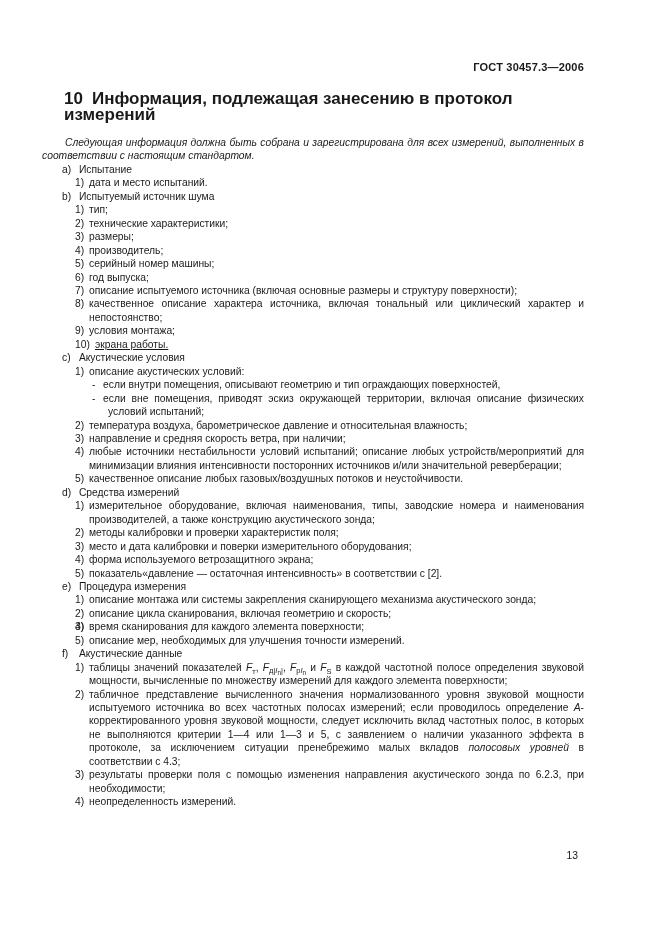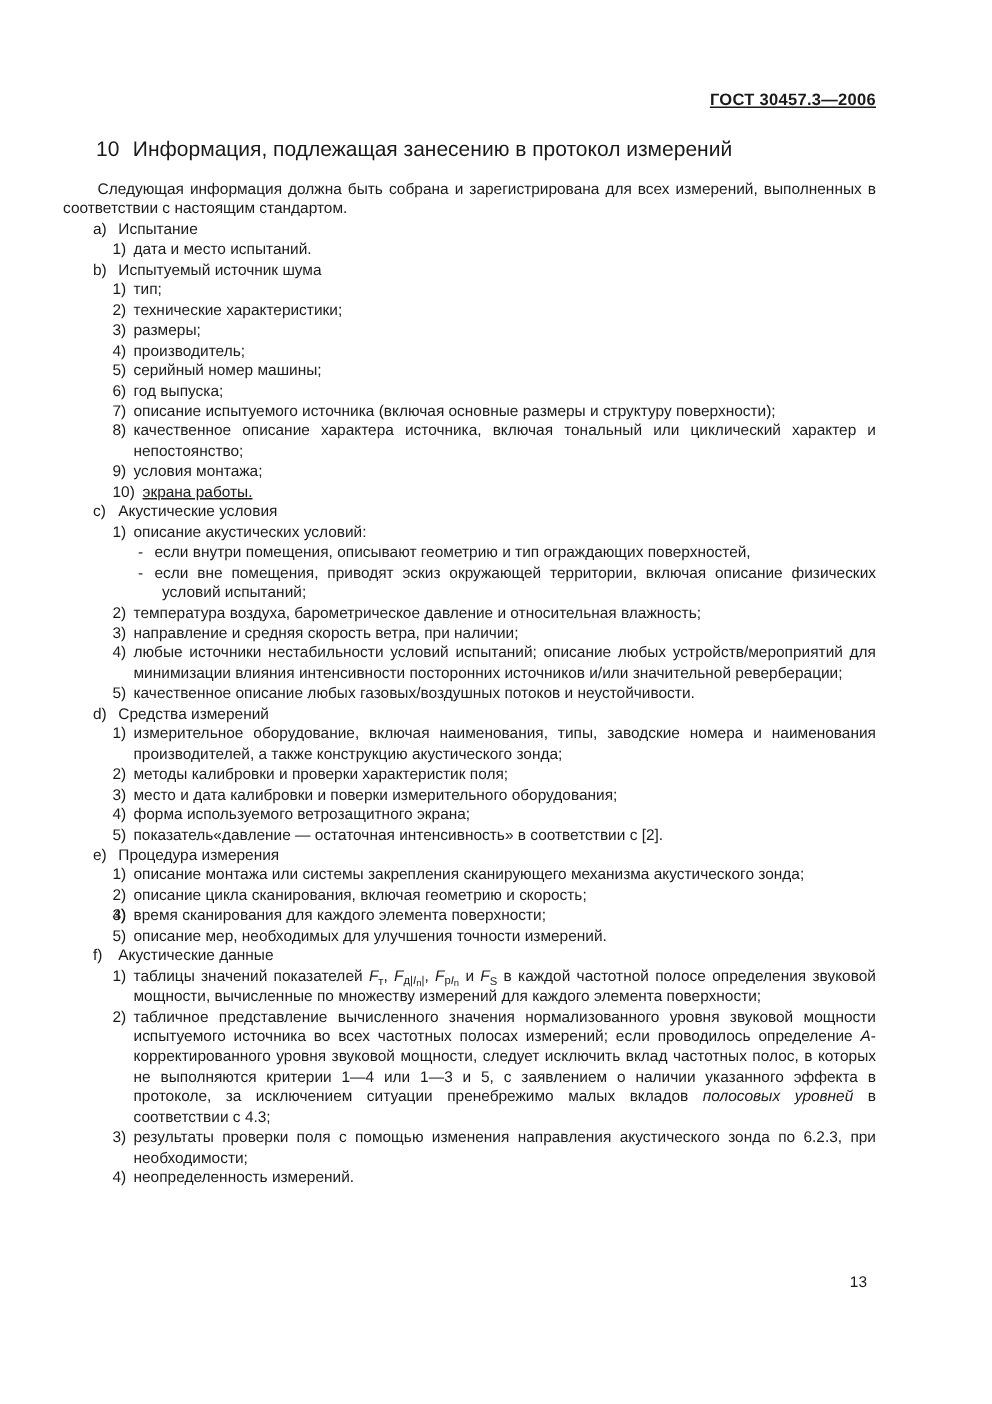"ГОСТ 30457.3—2006" .running-header { text-decoration: underline -> none }
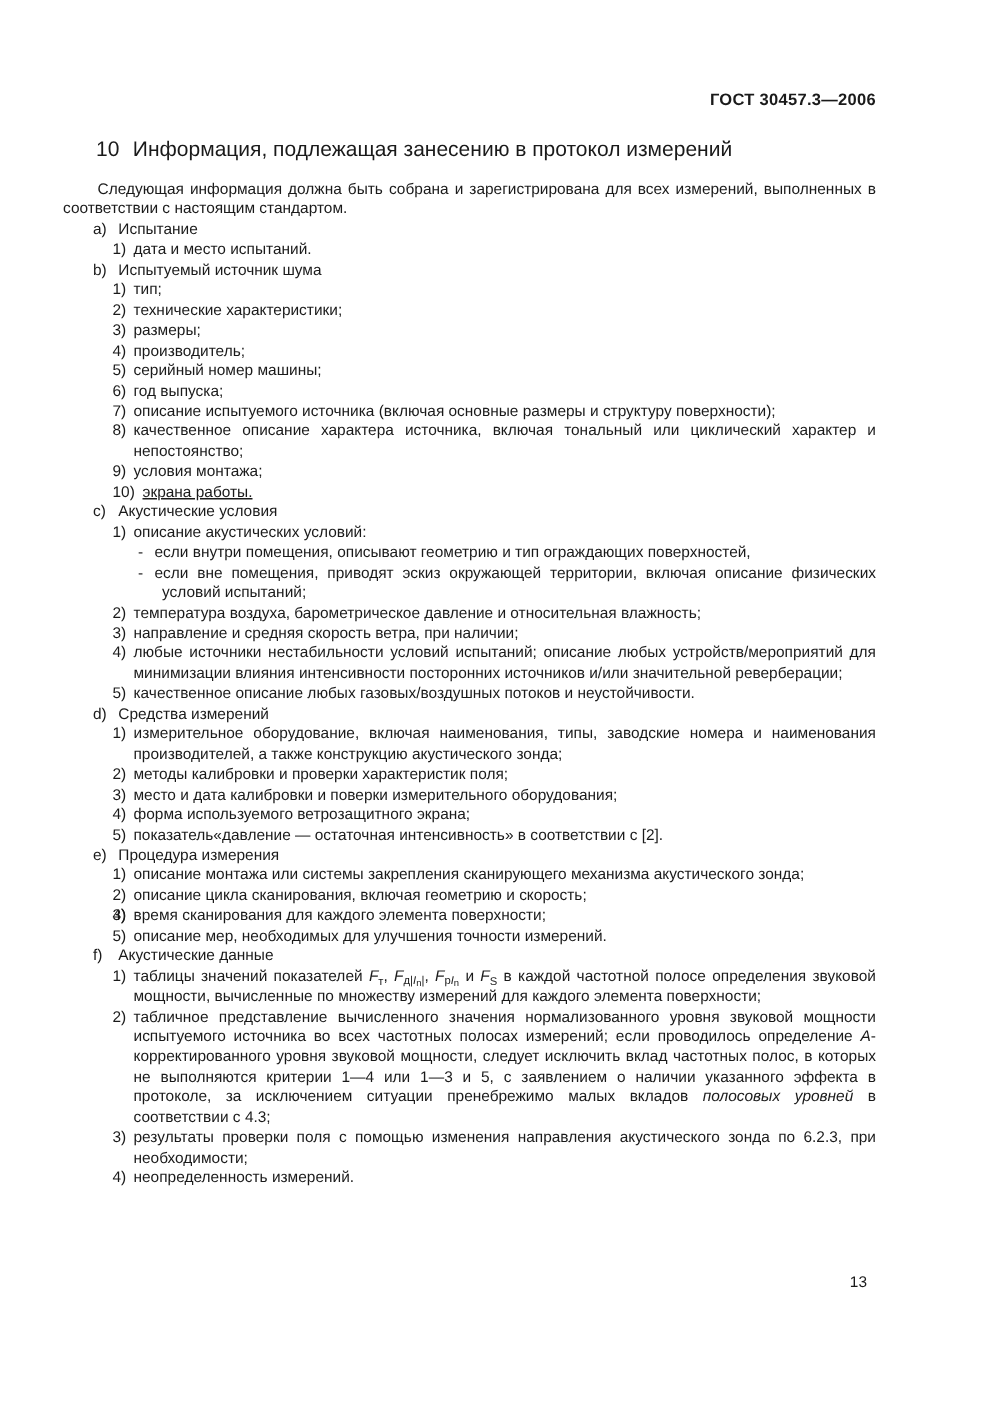"10 Информация, подлежащая занесению в" .title { font-size: 14px -> 17px; font-weight: normal -> bold }
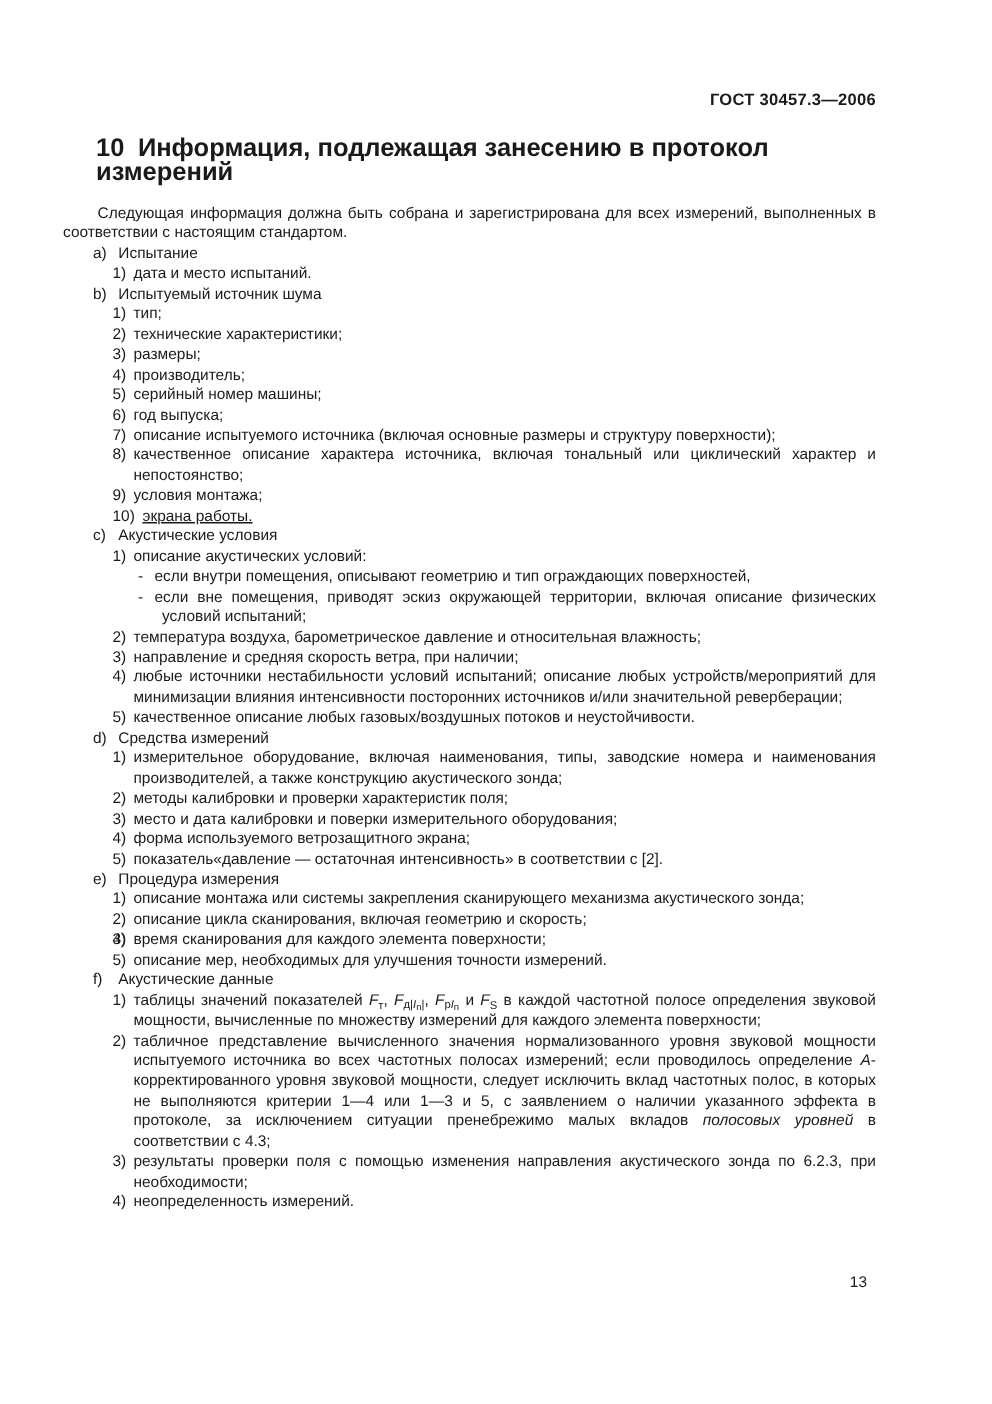"Следующая информация должна быть собрана" .intro { font-style: none -> italic }
